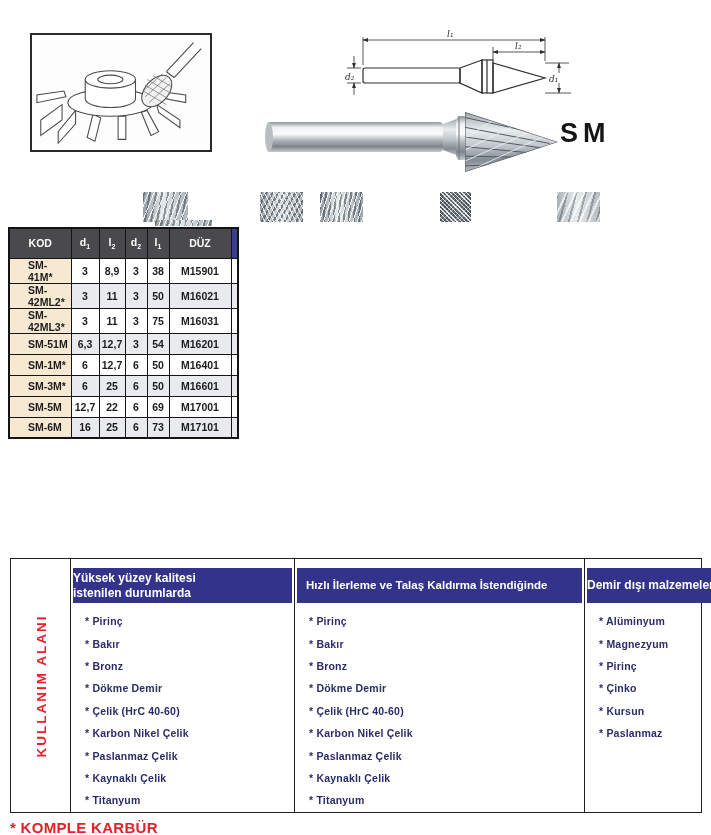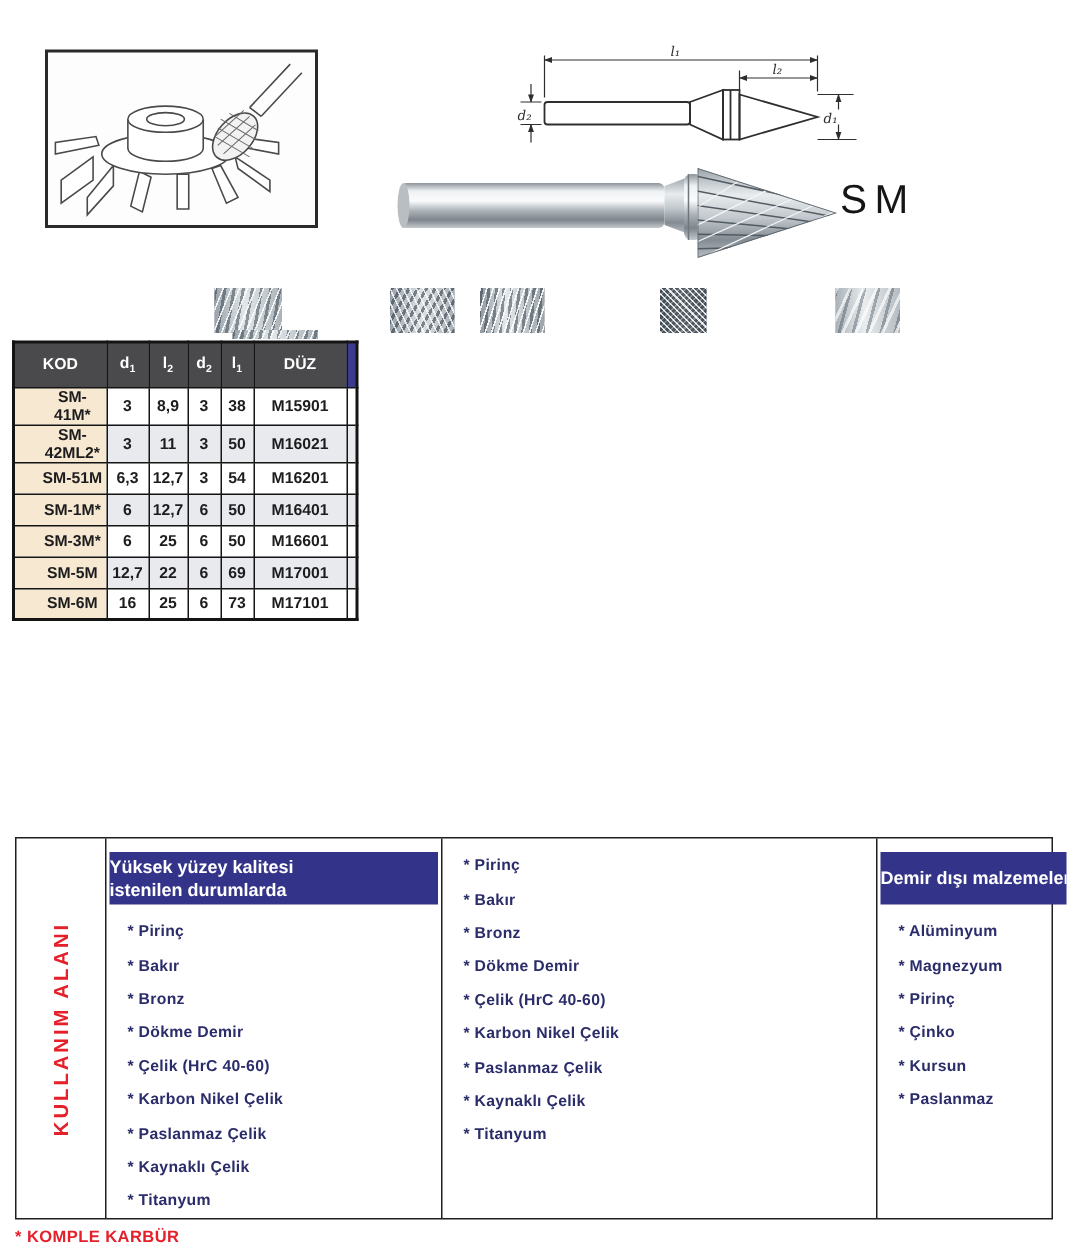"SM" .sm-label { font-weight: 400 -> 700 }
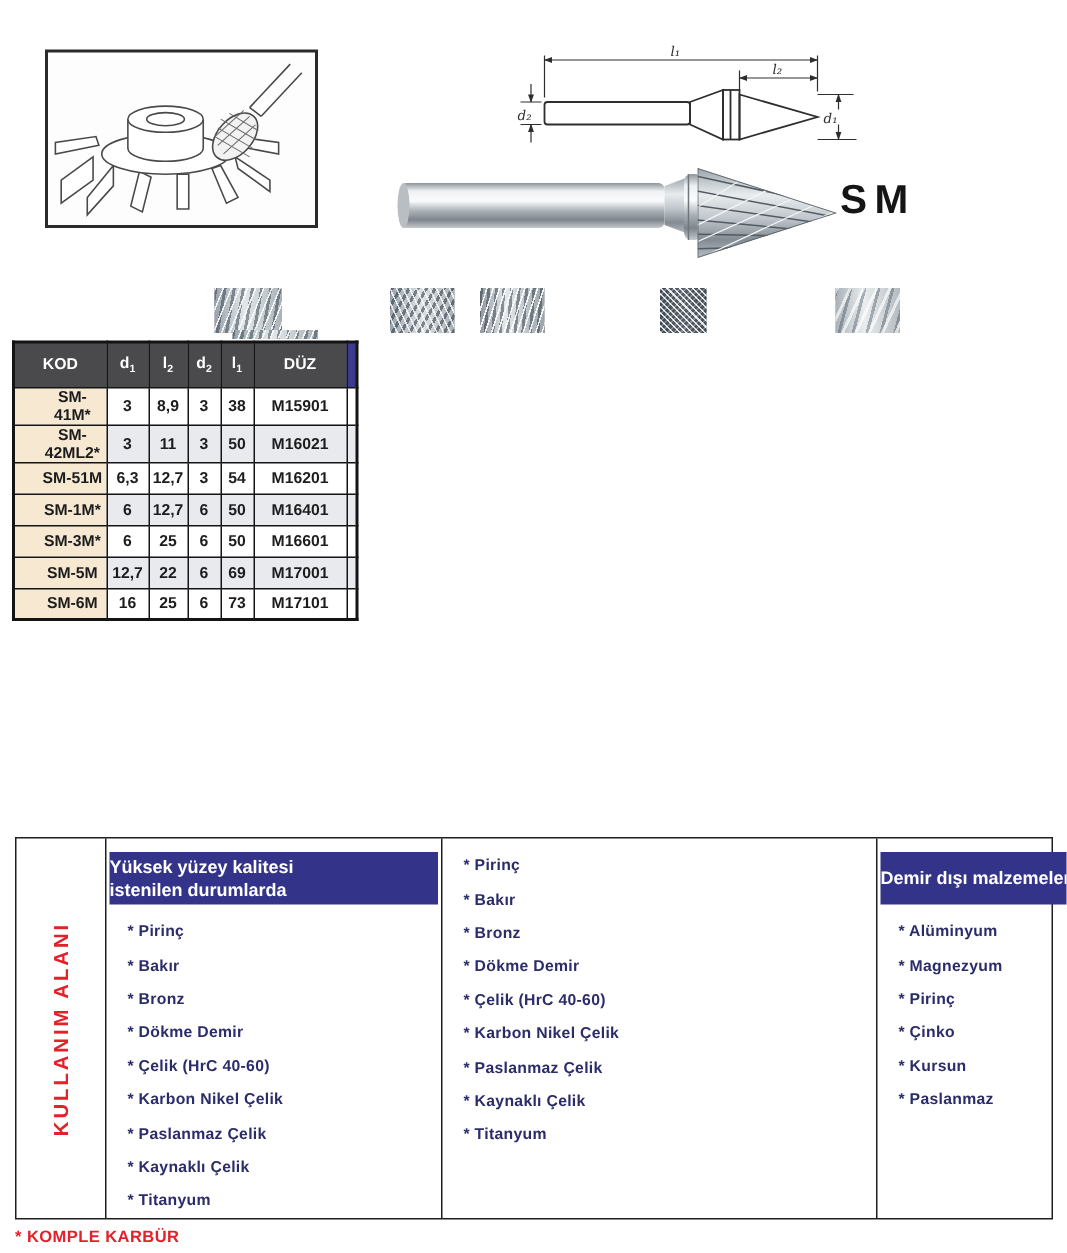"SM-41M*" .spec td:nth-child(1) { text-align: center -> left }
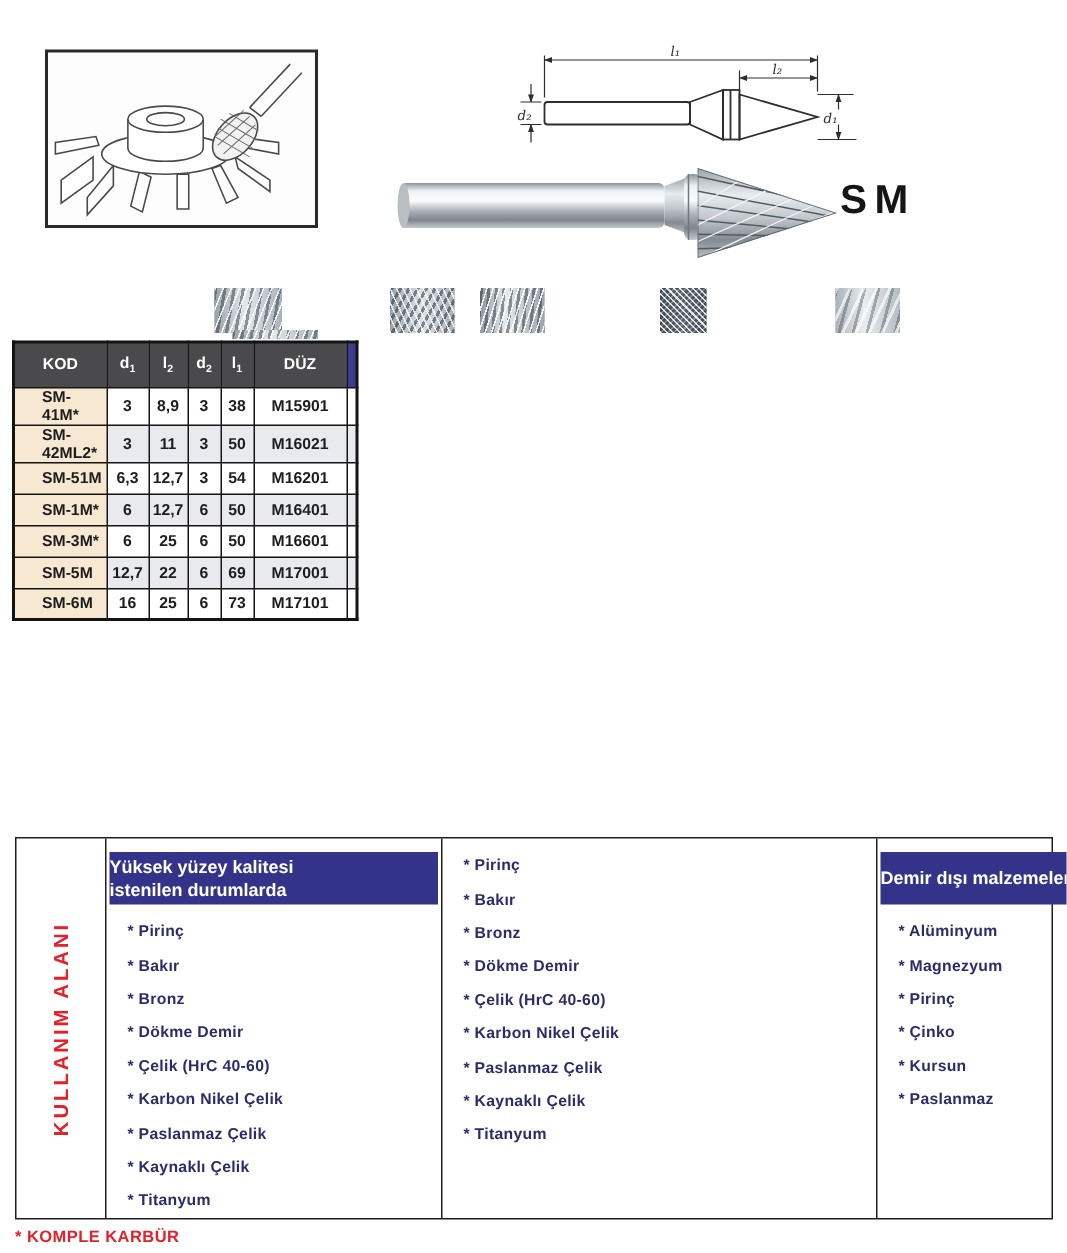"SM-42ML3*" tr { html: none -> <tr> <td>SM-42ML3*</td> <td>3</td> <td>11</td> <td>3</td> <td>75</td> <td>M16031</td> <td></td> </tr> }
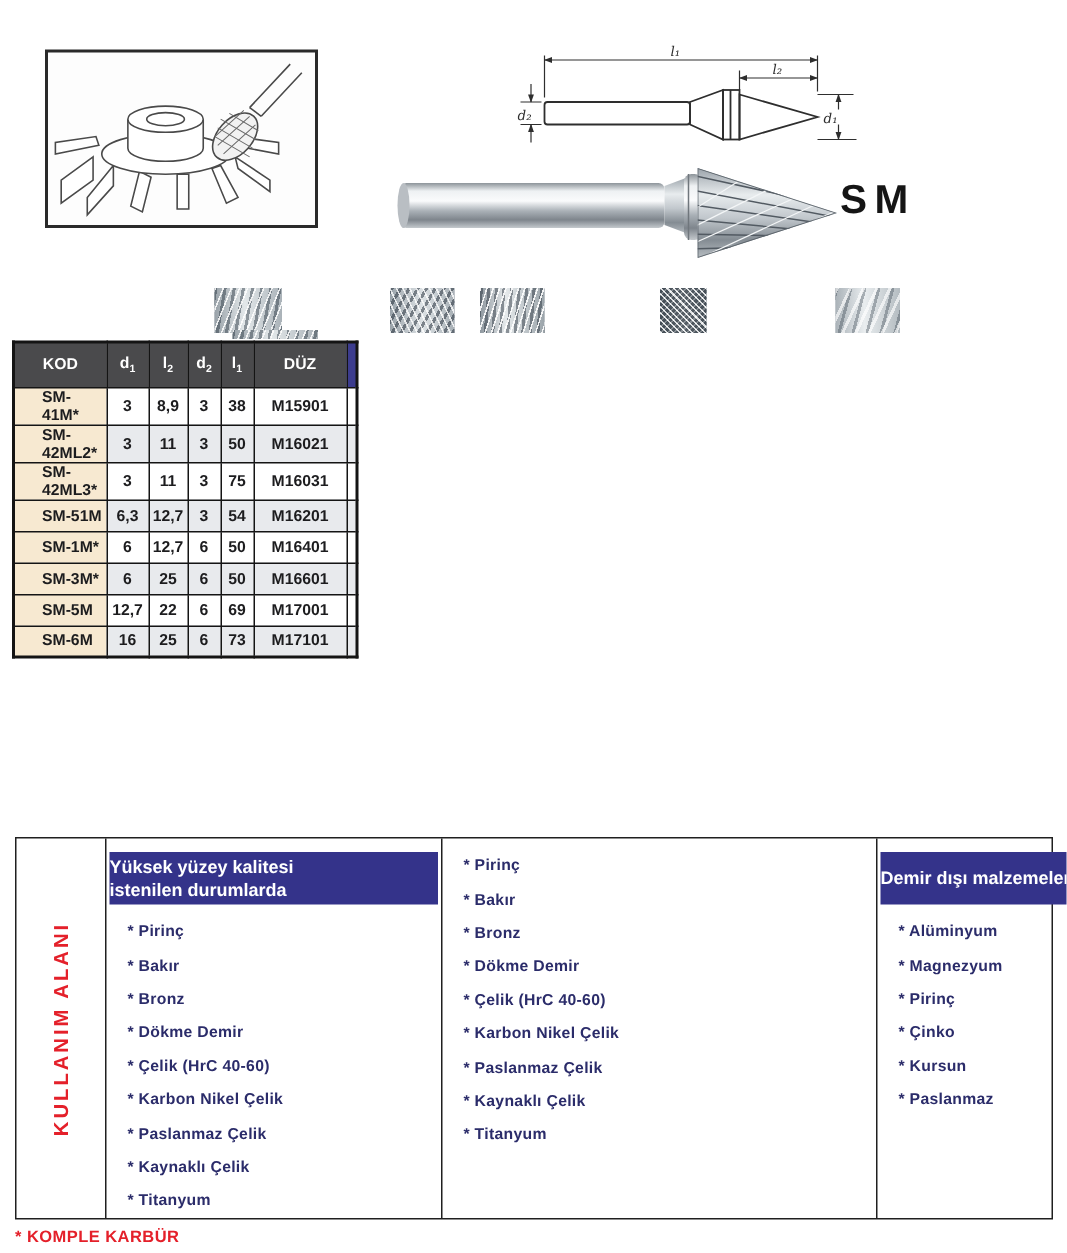"Hızlı İlerleme ve Talaş Kaldırma" div.usage-header { html: none -> <div> <span>Hızlı İlerleme ve Talaş Kaldırma İstendiğinde</span> </div> }
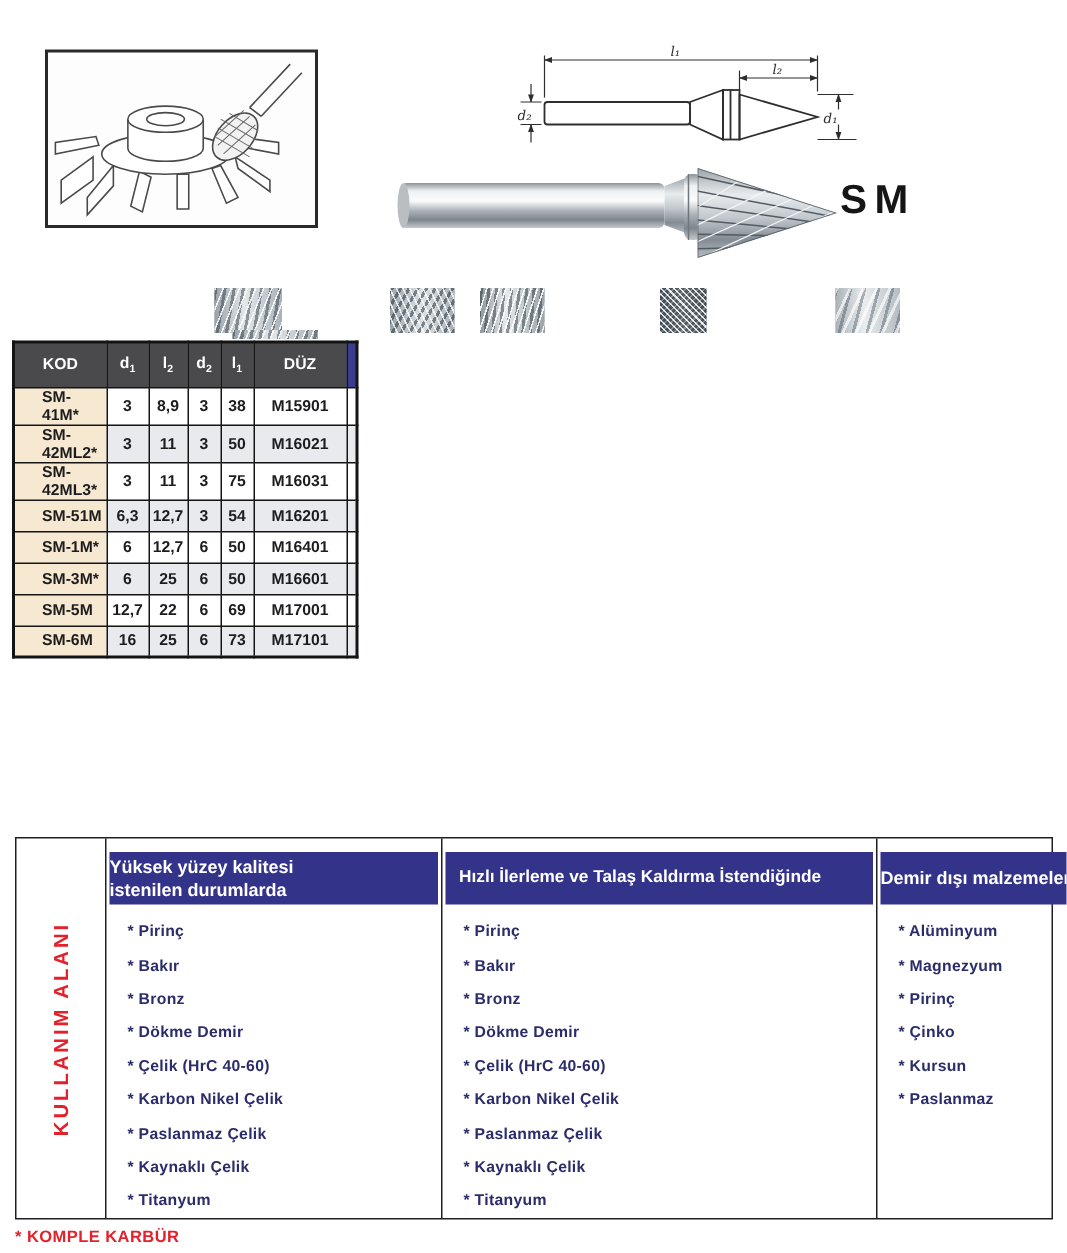"* KOMPLE KARBÜR" .footnote { font-size: 11px -> 15px }
